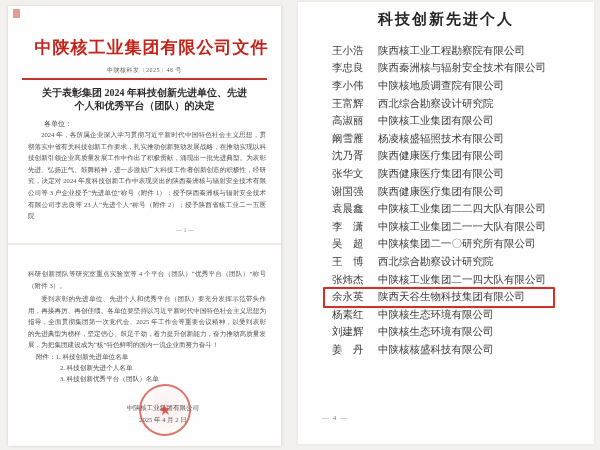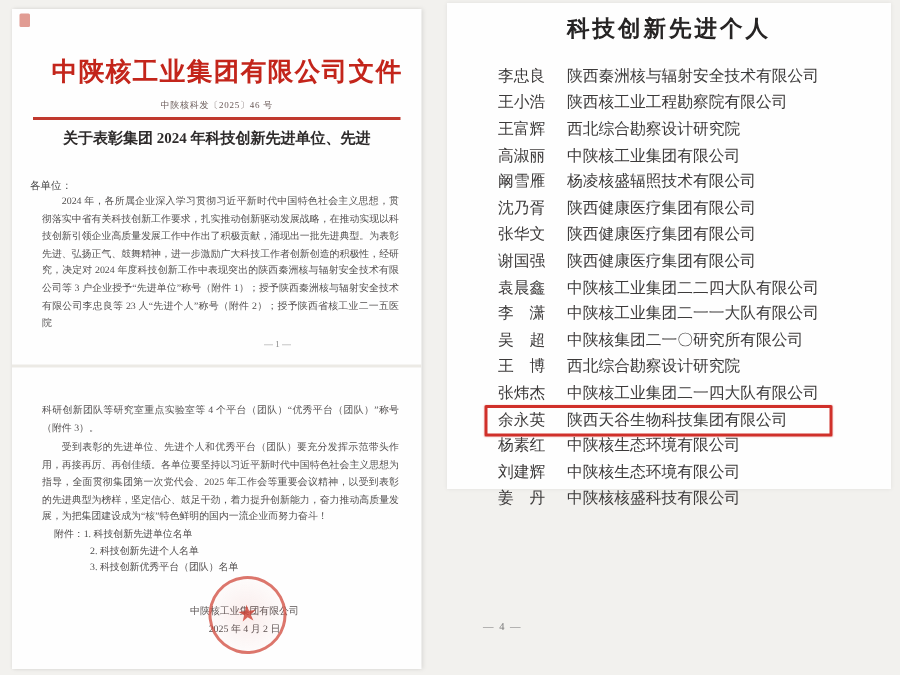"科技创新先进个人" .right-page { height: 324px -> 442px }
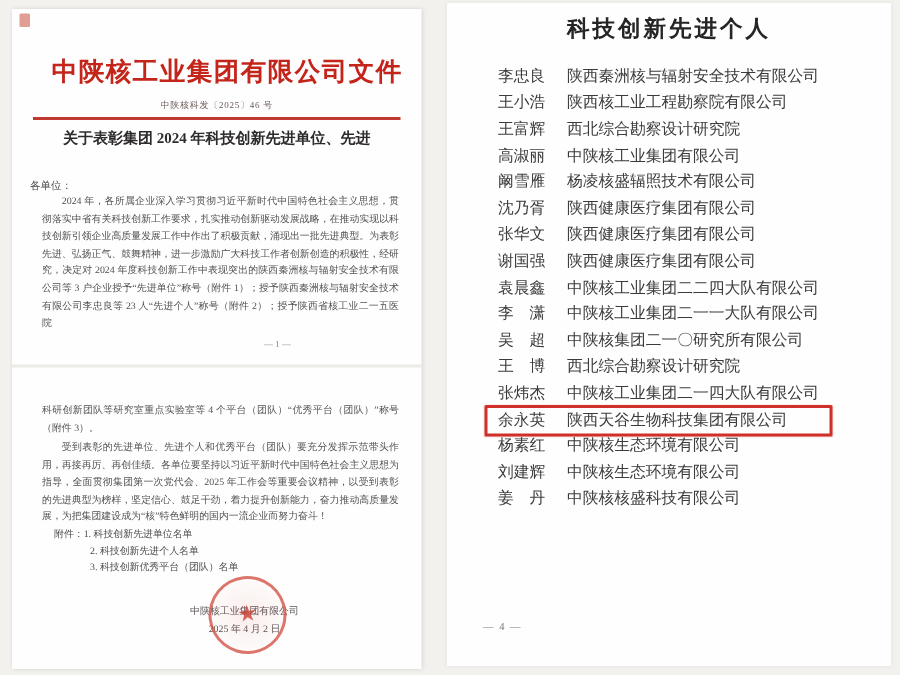"李忠良" div.row { order: before "王小浩" -> after "王小浩" }
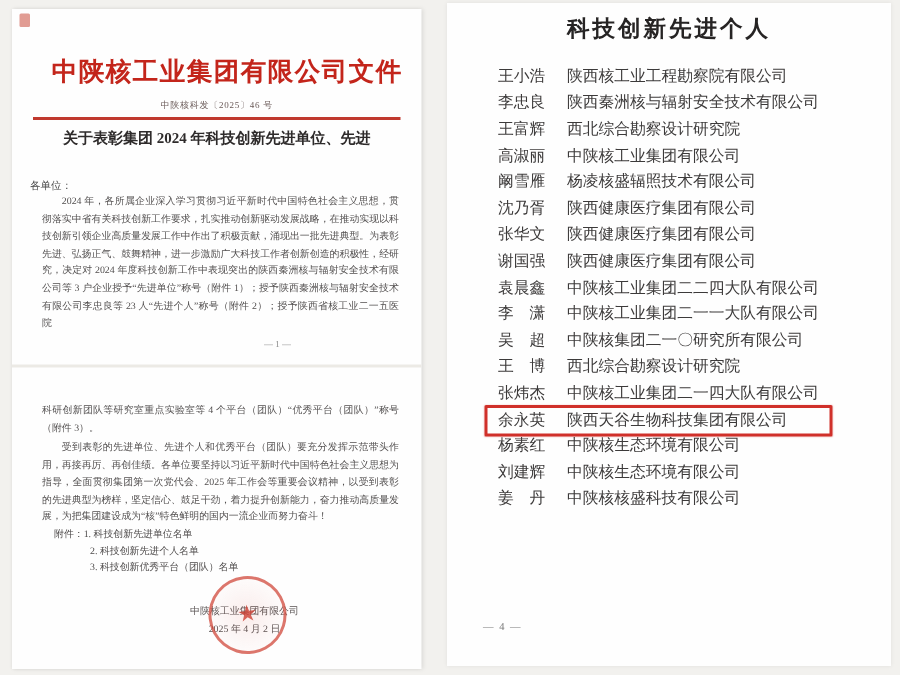"李小伟" div.row { html: none -> <div> <span>李小伟</span> <span>中陕核地质调查院有限公司</span> </div> }
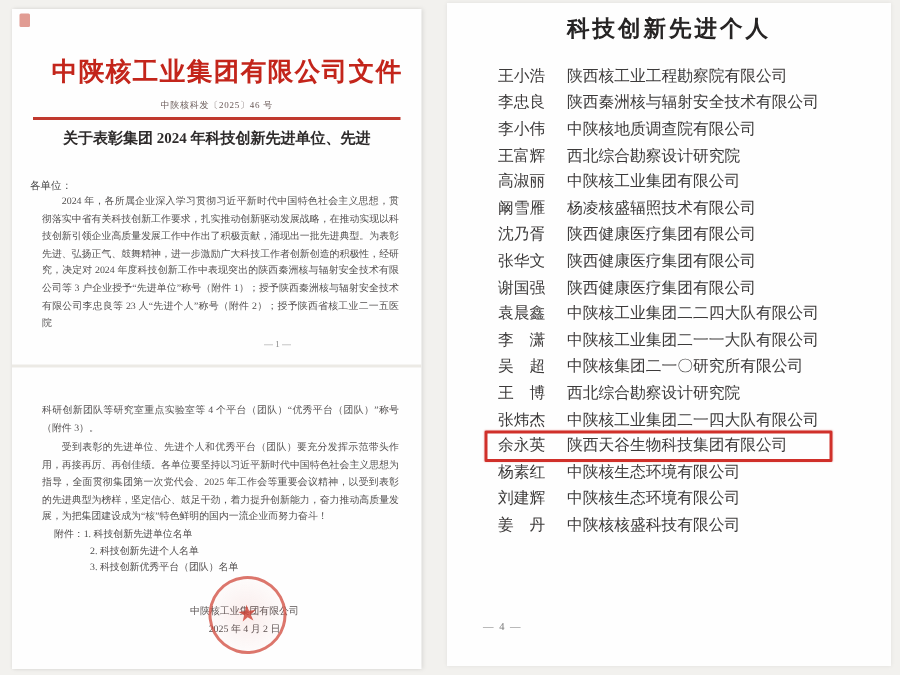"个人和优秀平台（团队）的决定" span { html: none -> <span>个人和优秀平台（团队）的决定</span> }
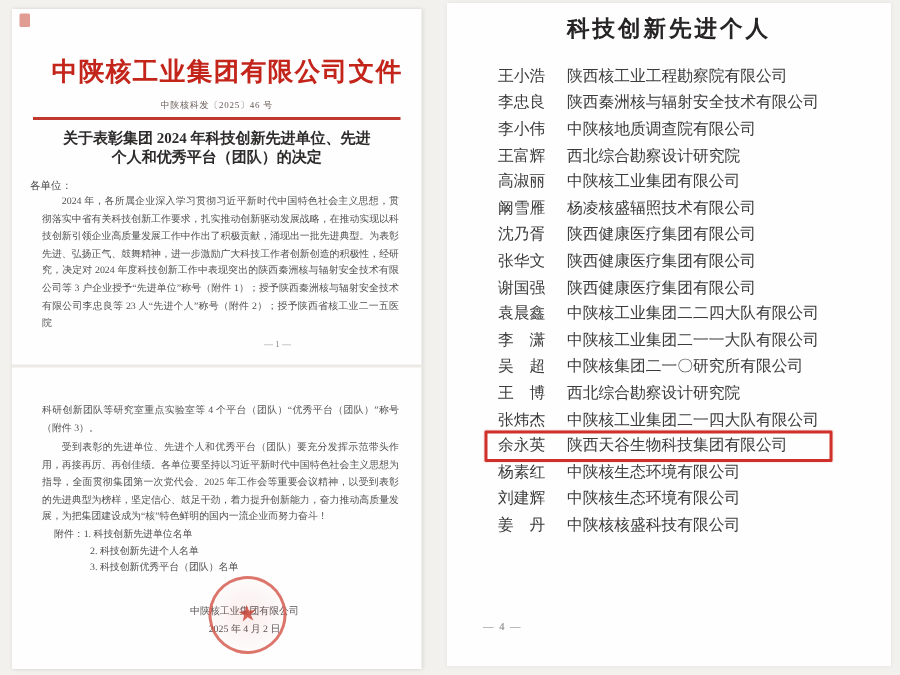"各单位：" .salutation { left: 12px -> 36px }
